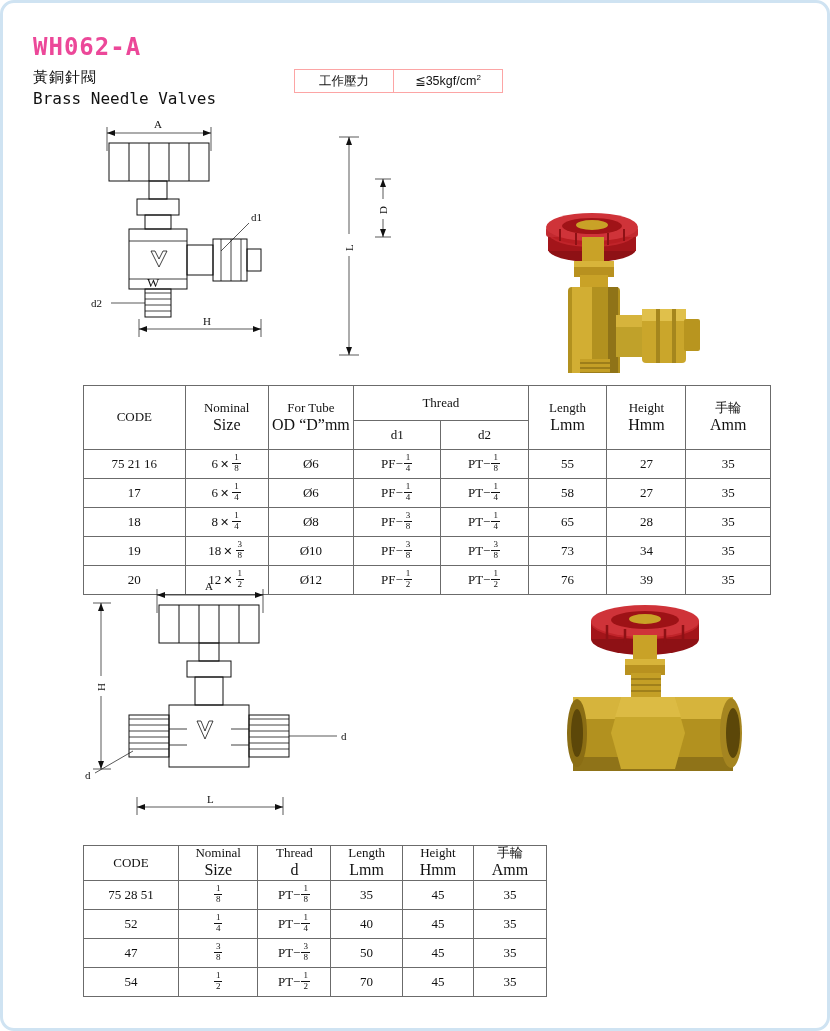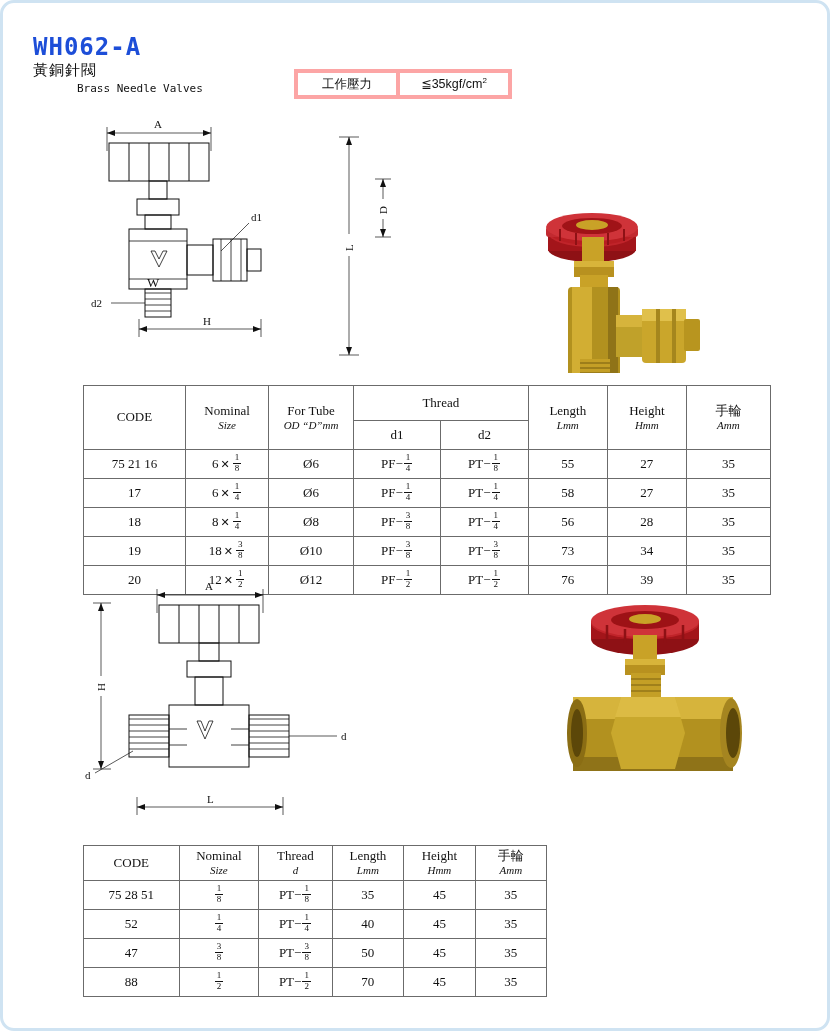"WH062-A" .code-title { color: #1d4ed8 -> #ec4899 }
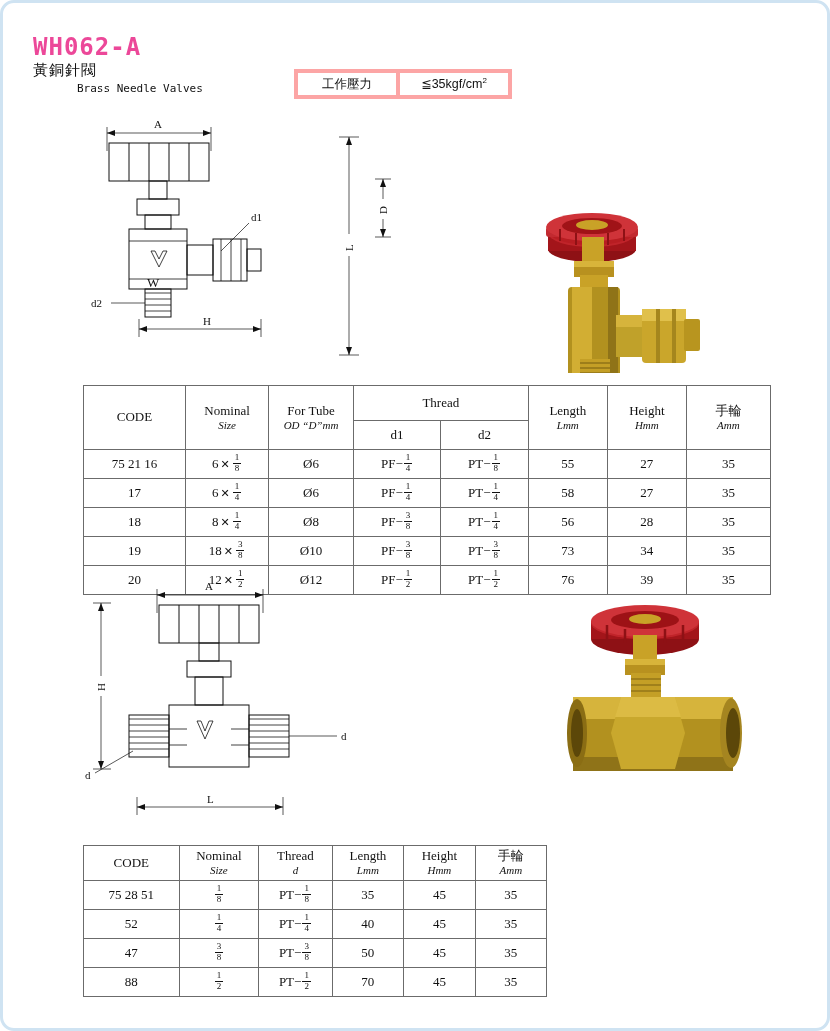"黃銅針閥" .cn-title { margin-top: 0 -> 7px }
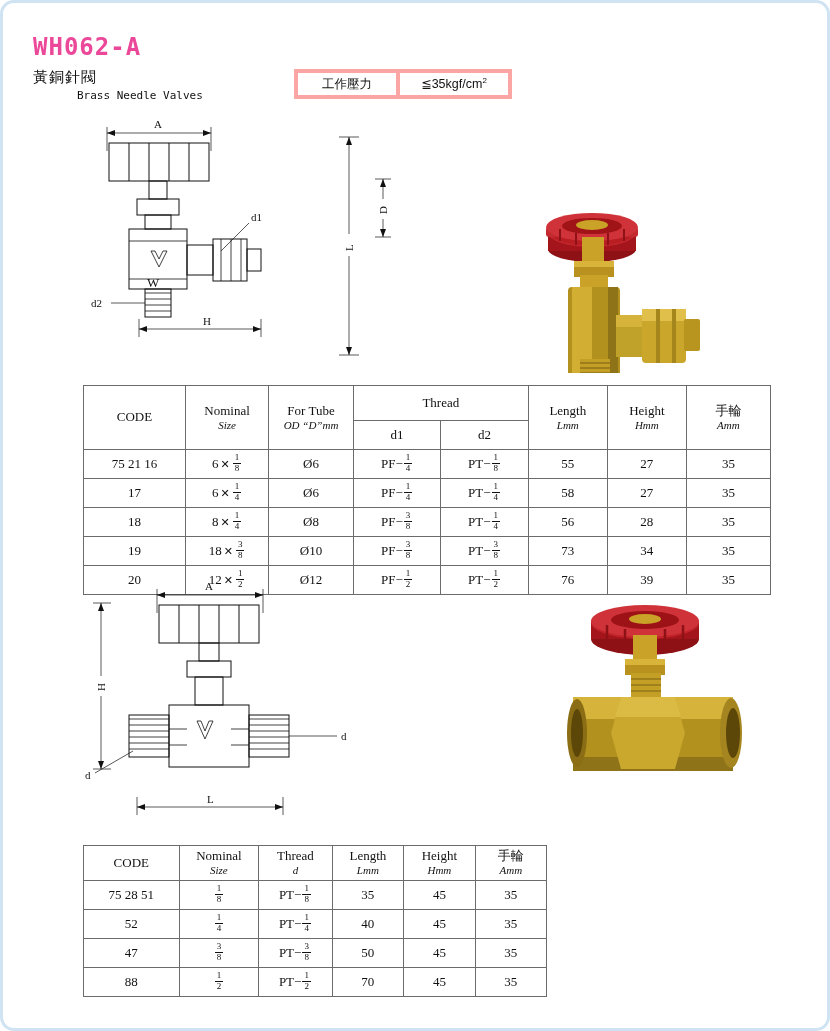"工作壓力" .spec-box td { border: 4px solid #fca5a5 -> 1px solid #fca5a5 }
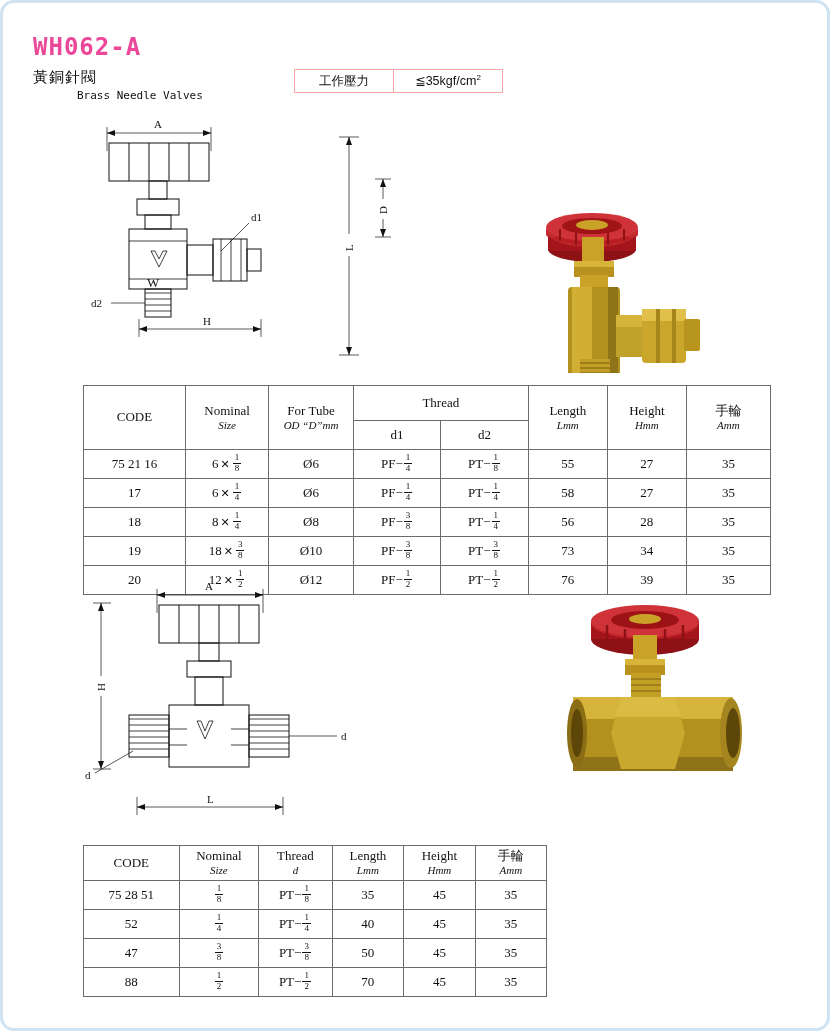"Brass Needle Valves" .en-title { font-size: 11px -> 16px; margin-left: 44px -> none }
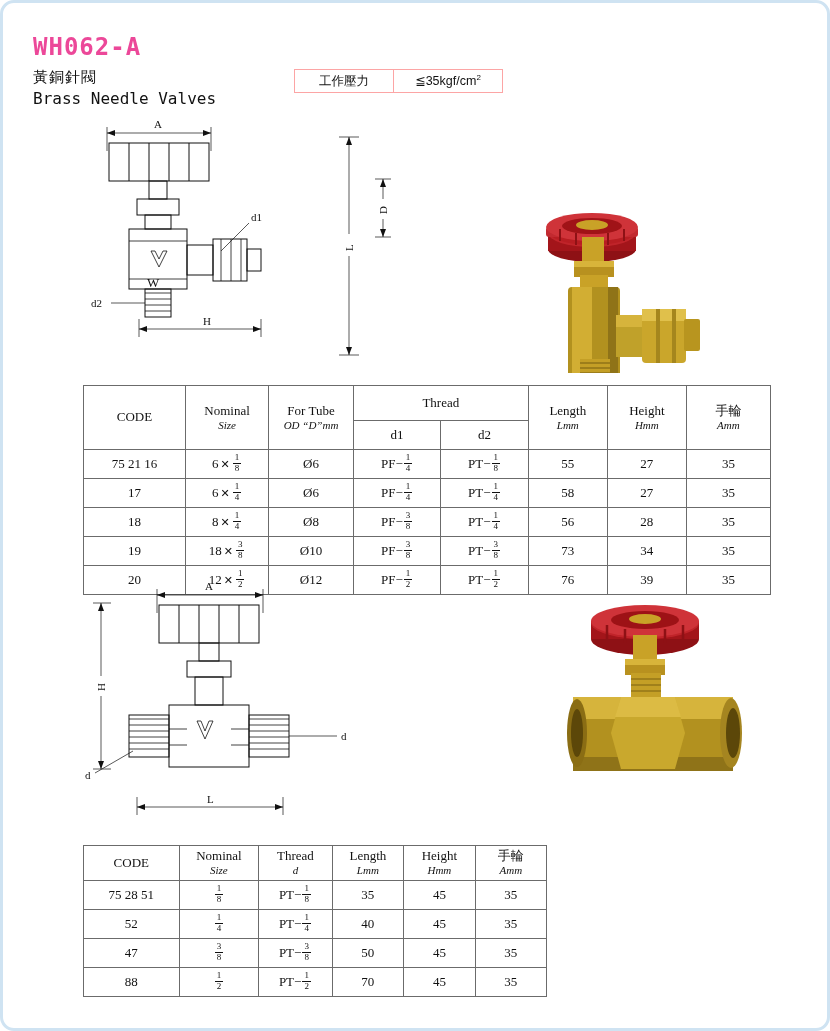"Size" .sub { font-size: 11px -> 16px; font-style: italic -> none }
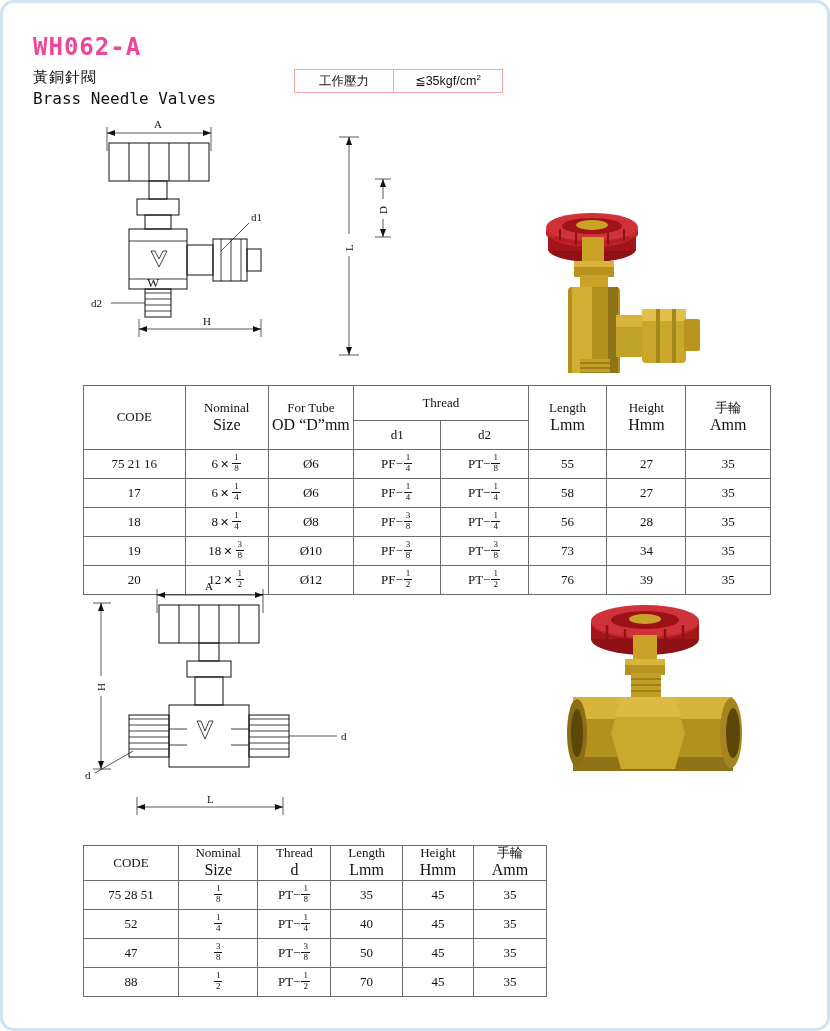"56" td { text: 56 -> 65 }
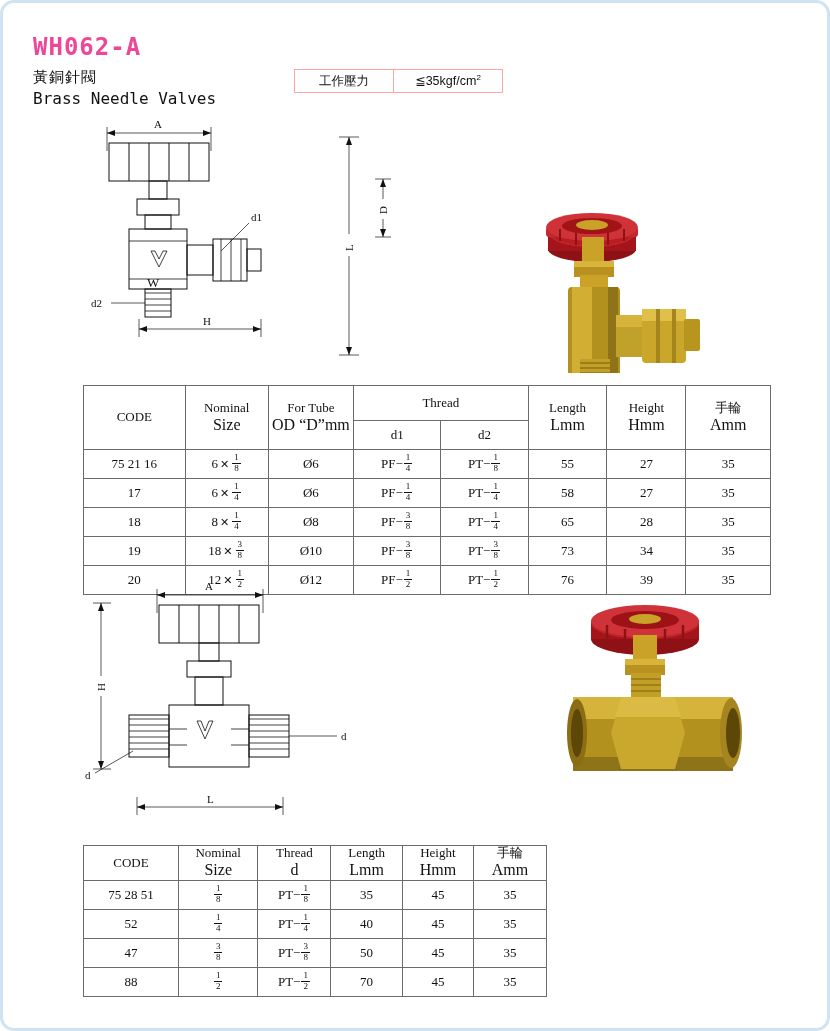"88" td { text: 88 -> 54 }
